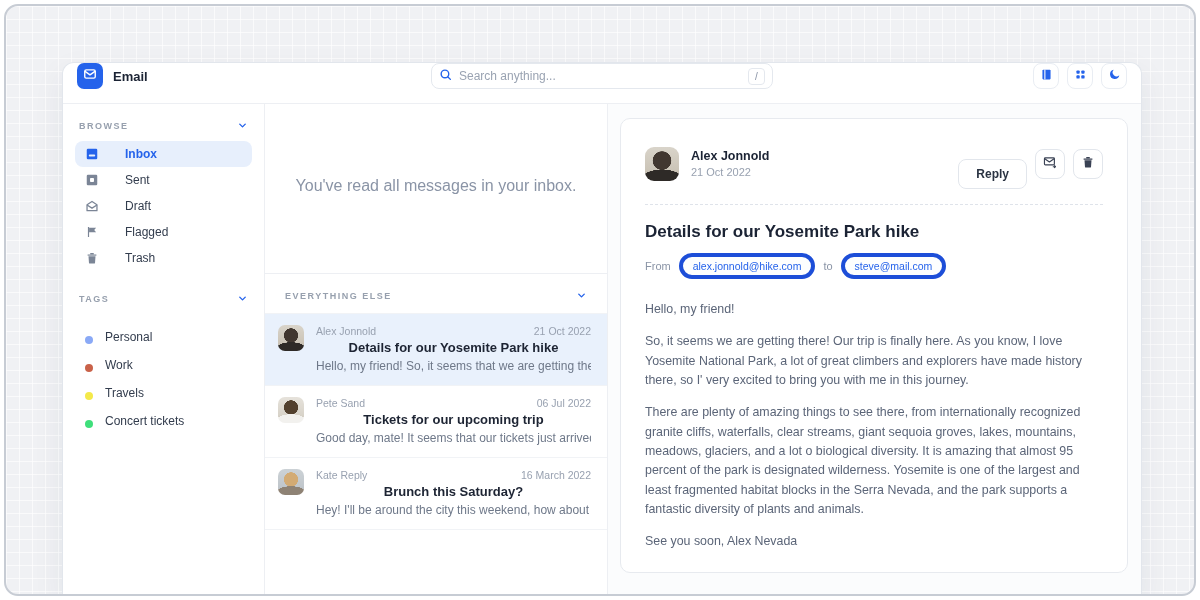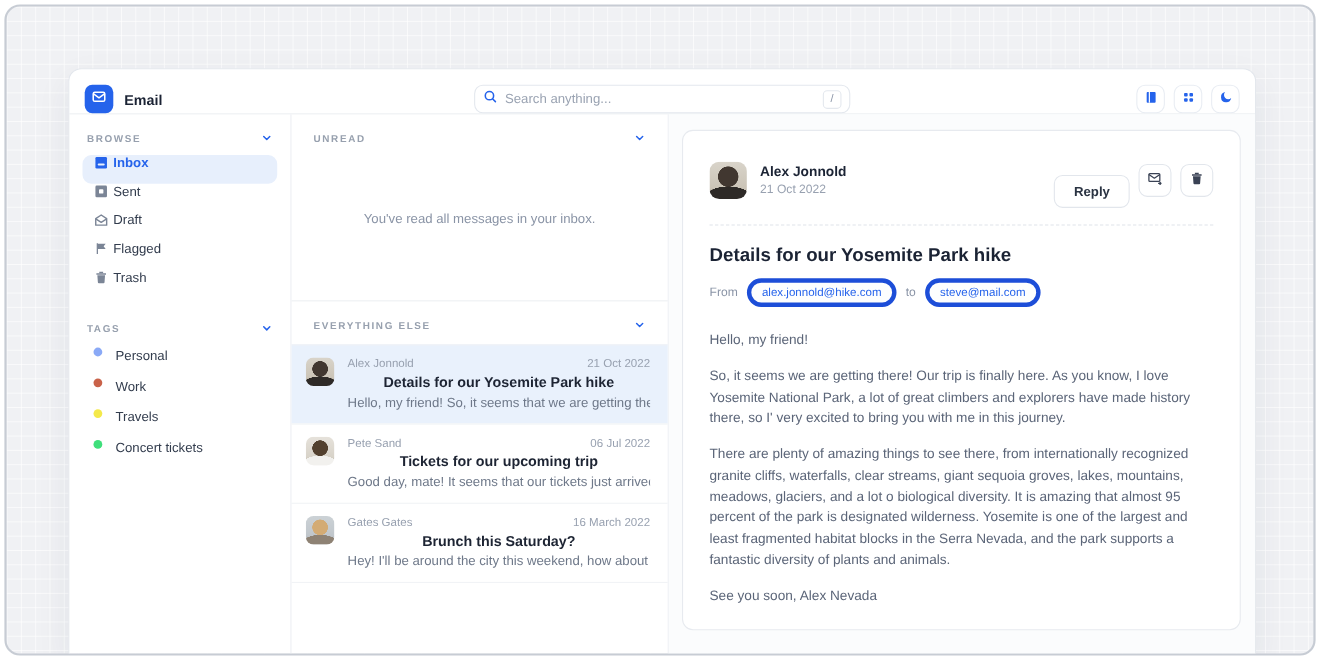"Email" .topbar { align-items: flex-end -> flex-start }
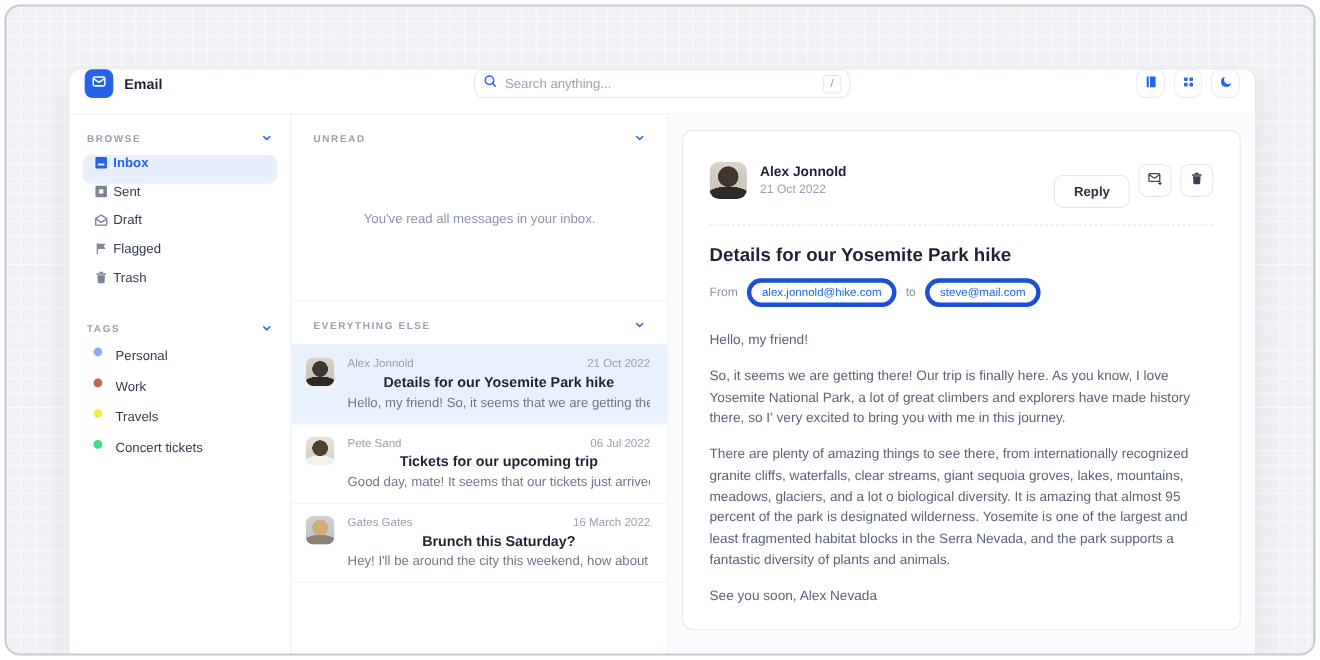"UNREAD" div.sec-pad { html: <div> <div> <span>UNREAD</span> <span> <svg> <path></path> </svg> </span> </div> </div> -> none }
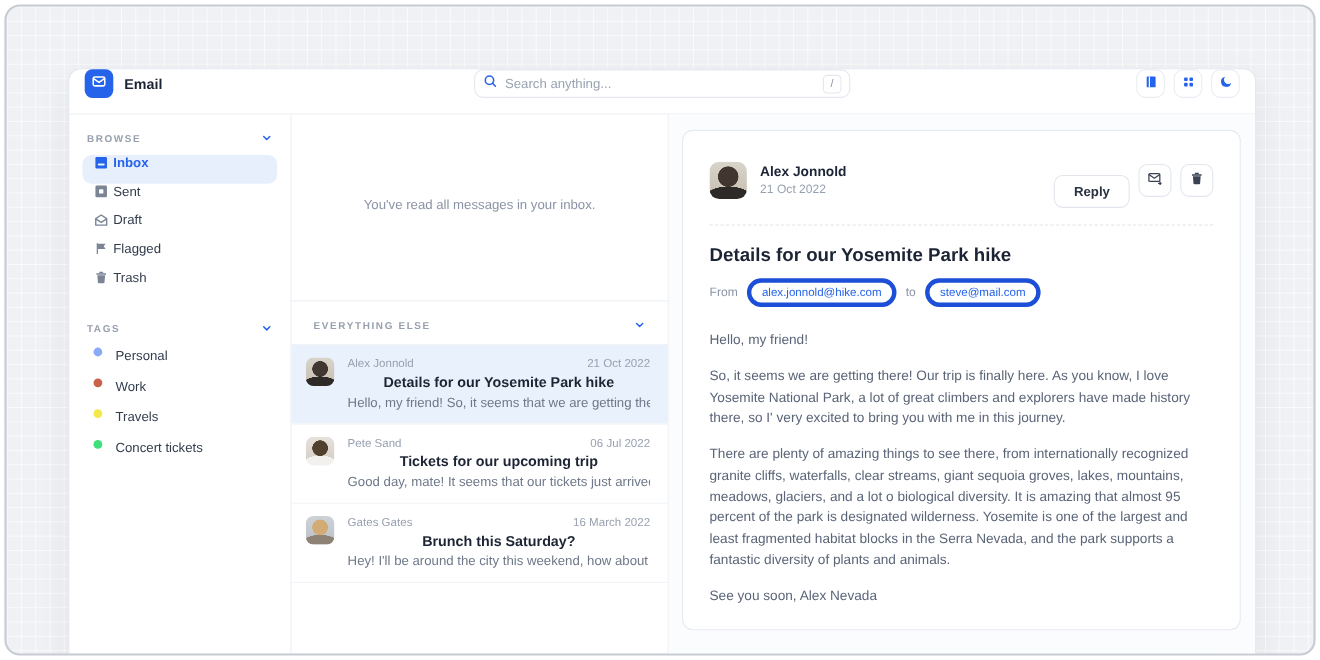"Inbox" .side-item { align-items: flex-start -> center; gap: 4px -> 26px }
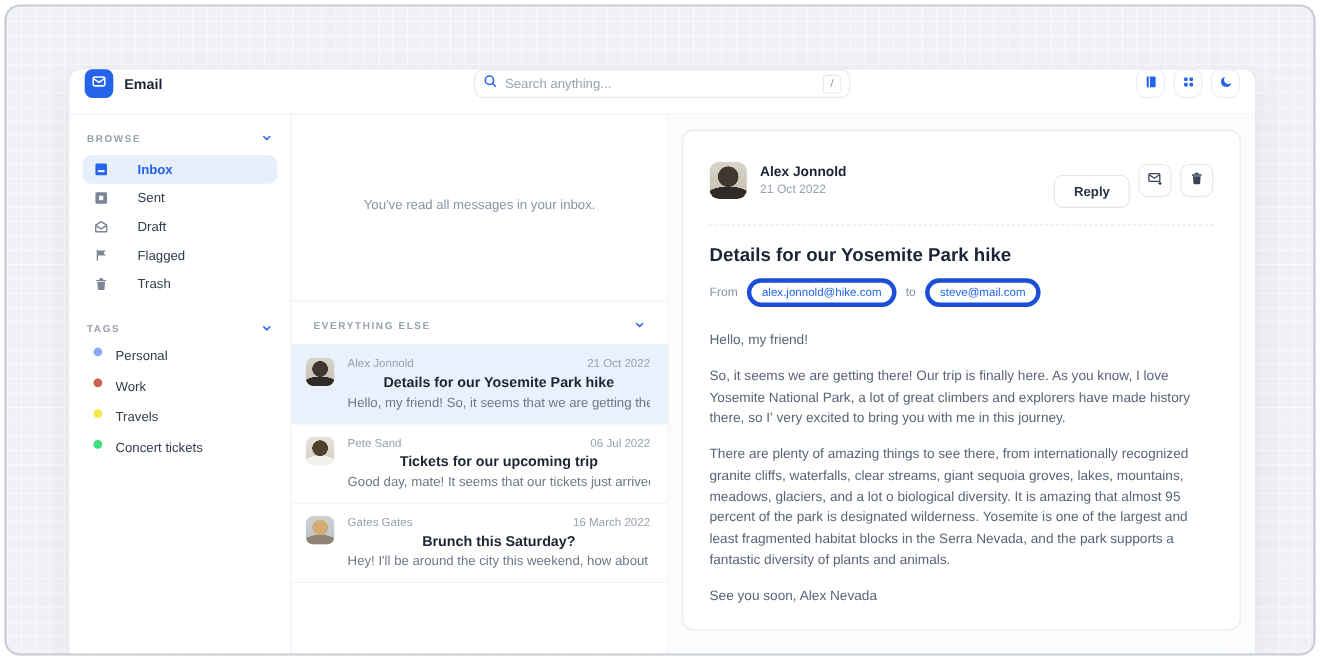"You've read all messages in" .empty-msg { font-size: 12px -> 16px }
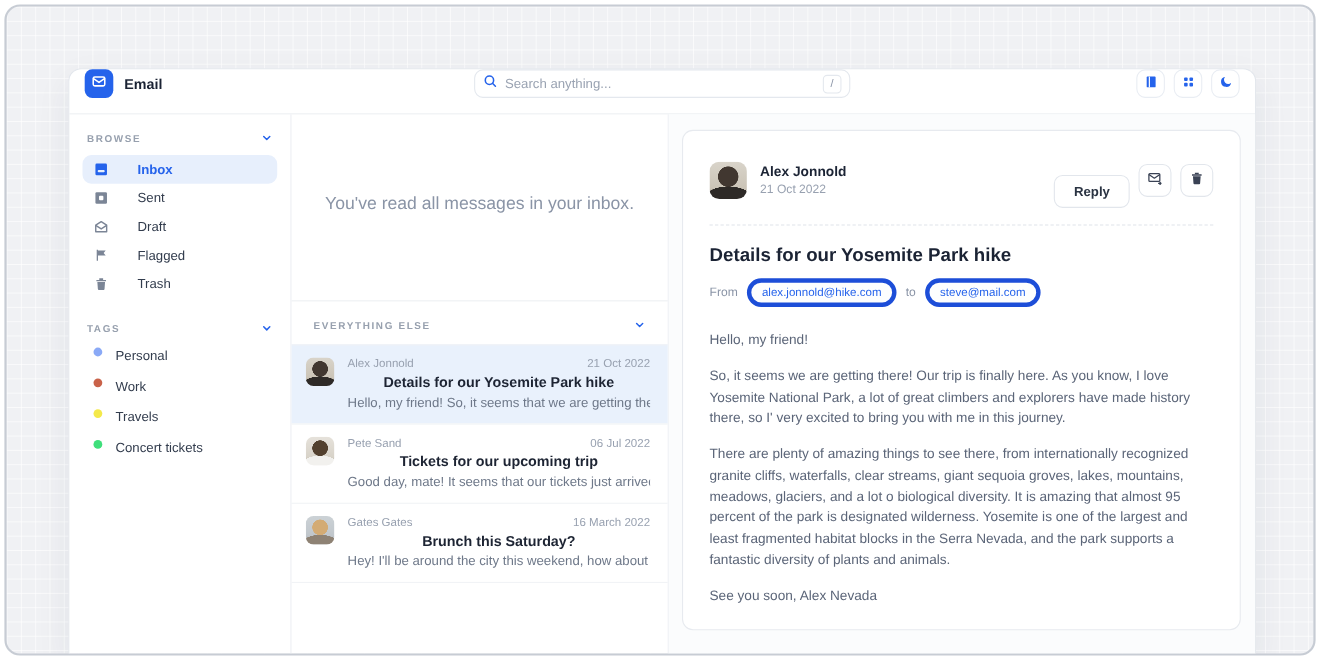"Personal" .tag-item { align-items: flex-start -> flex-end }
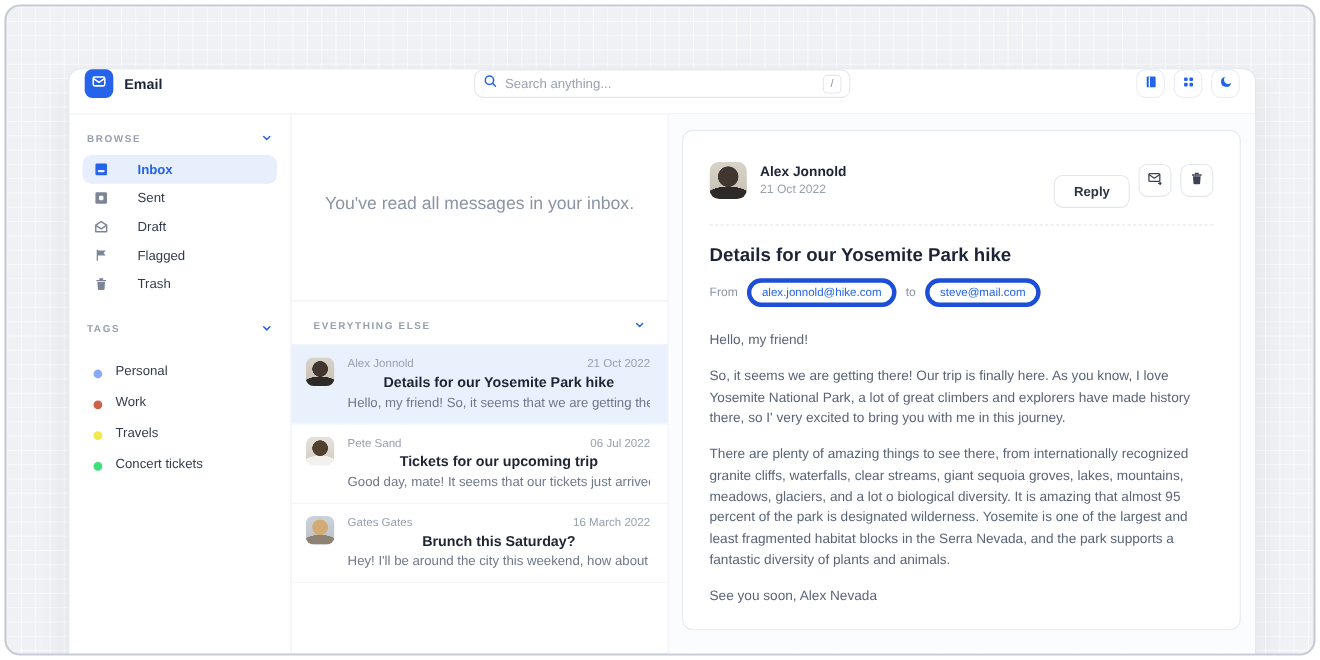"Gates Gates" span.mail-sender { text: Gates Gates -> Kate Reply }
